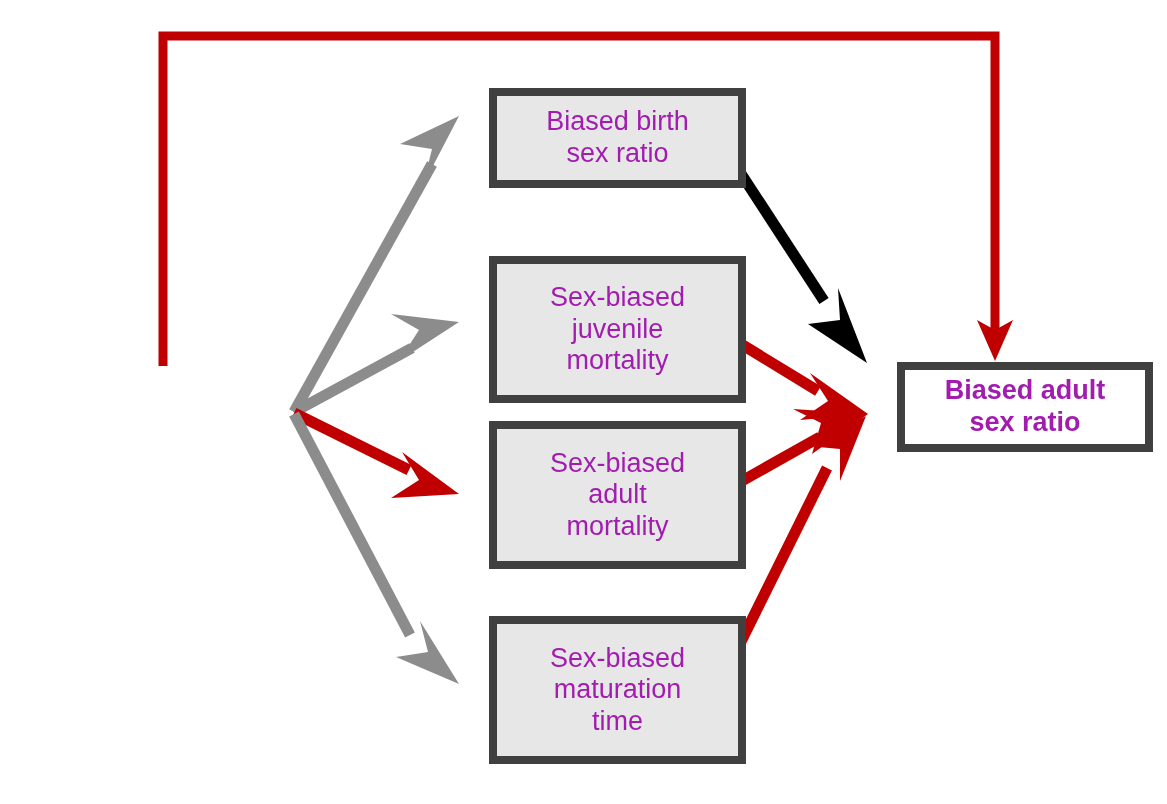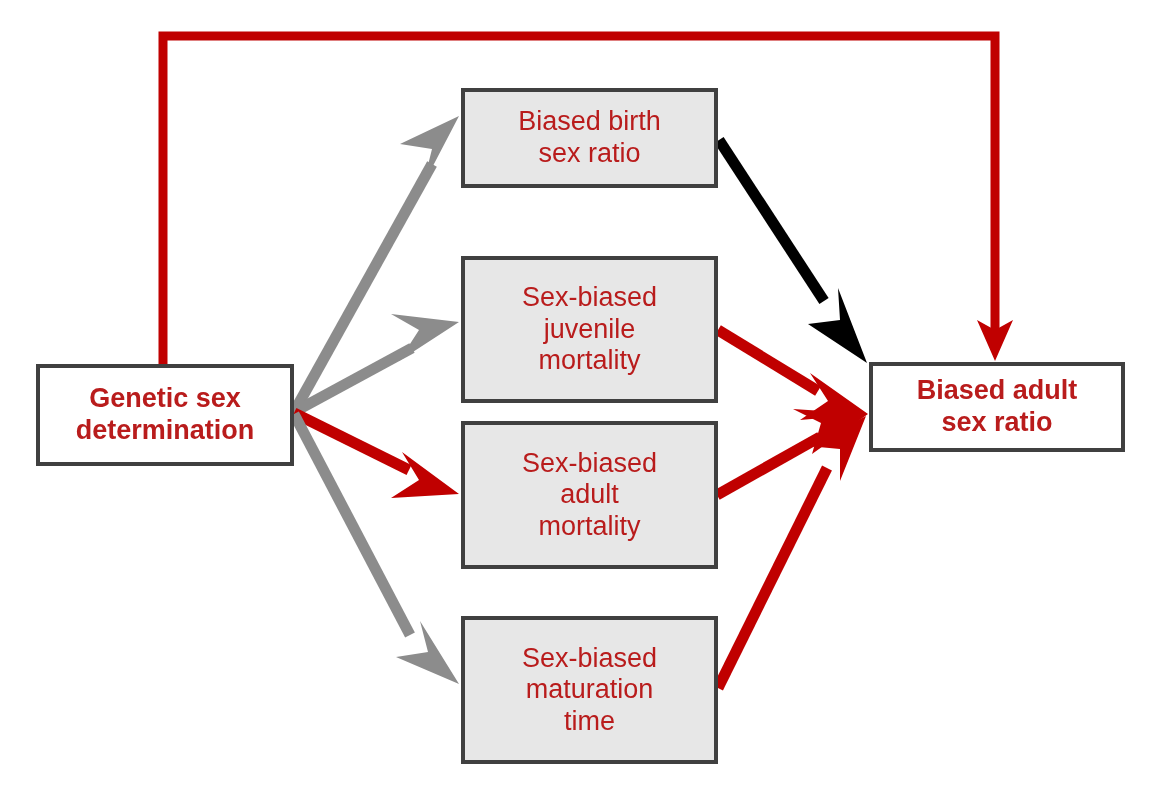"Biased birth" .node { border: 4px solid #404040 -> 8px solid #404040; color: #b91c1c -> #a21caf; margin-left: none -> 28px }
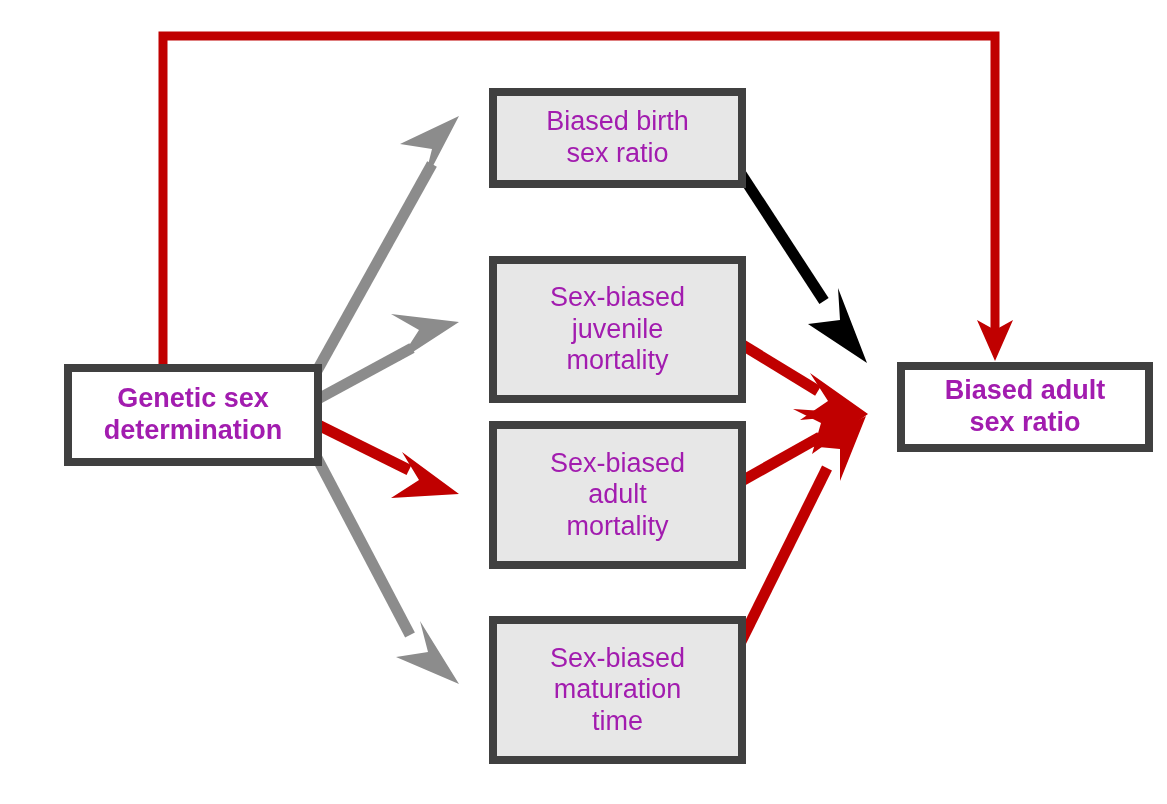"Genetic sex" div.node { html: <div> <span>Genetic sex determination</span> </div> -> none }
